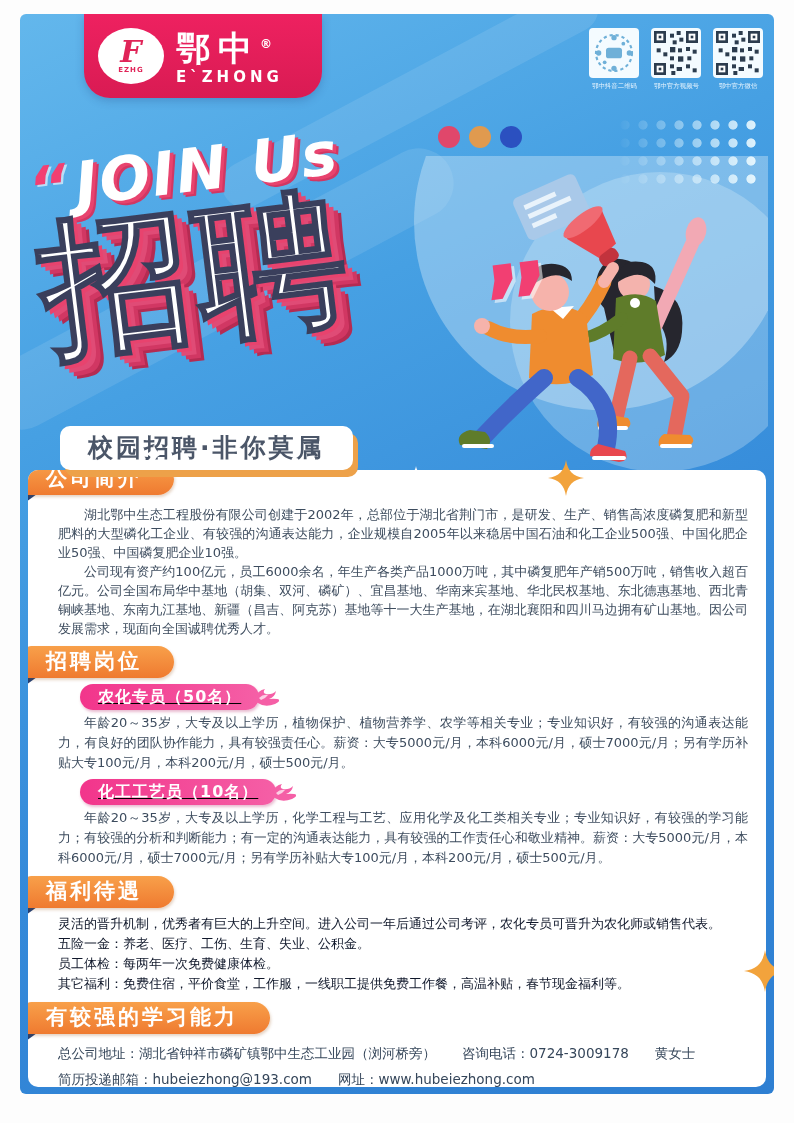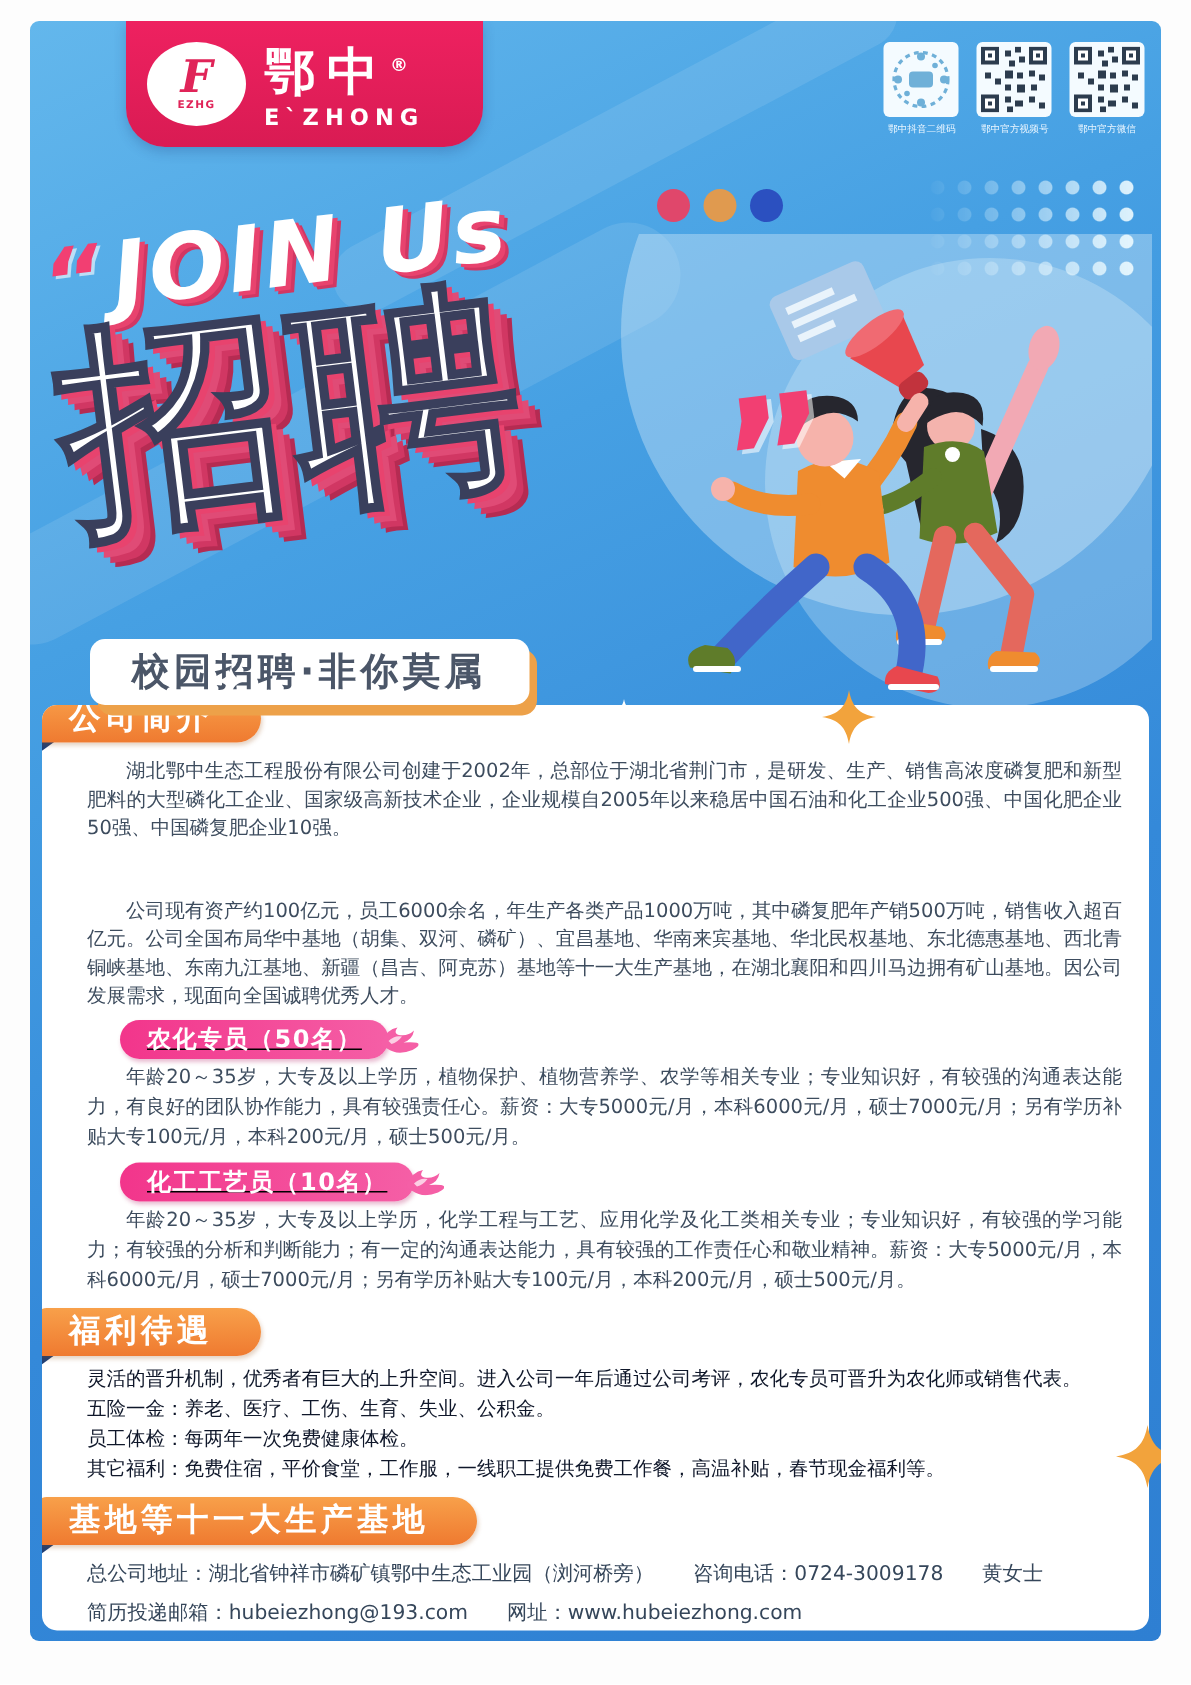"湖北鄂中生态工程股份有限公司创建于2002年，总部位于湖北省荆门市，是研发、生产" p.para { text: 国家级高新技术企业 -> 有较强的沟通表达能力 }
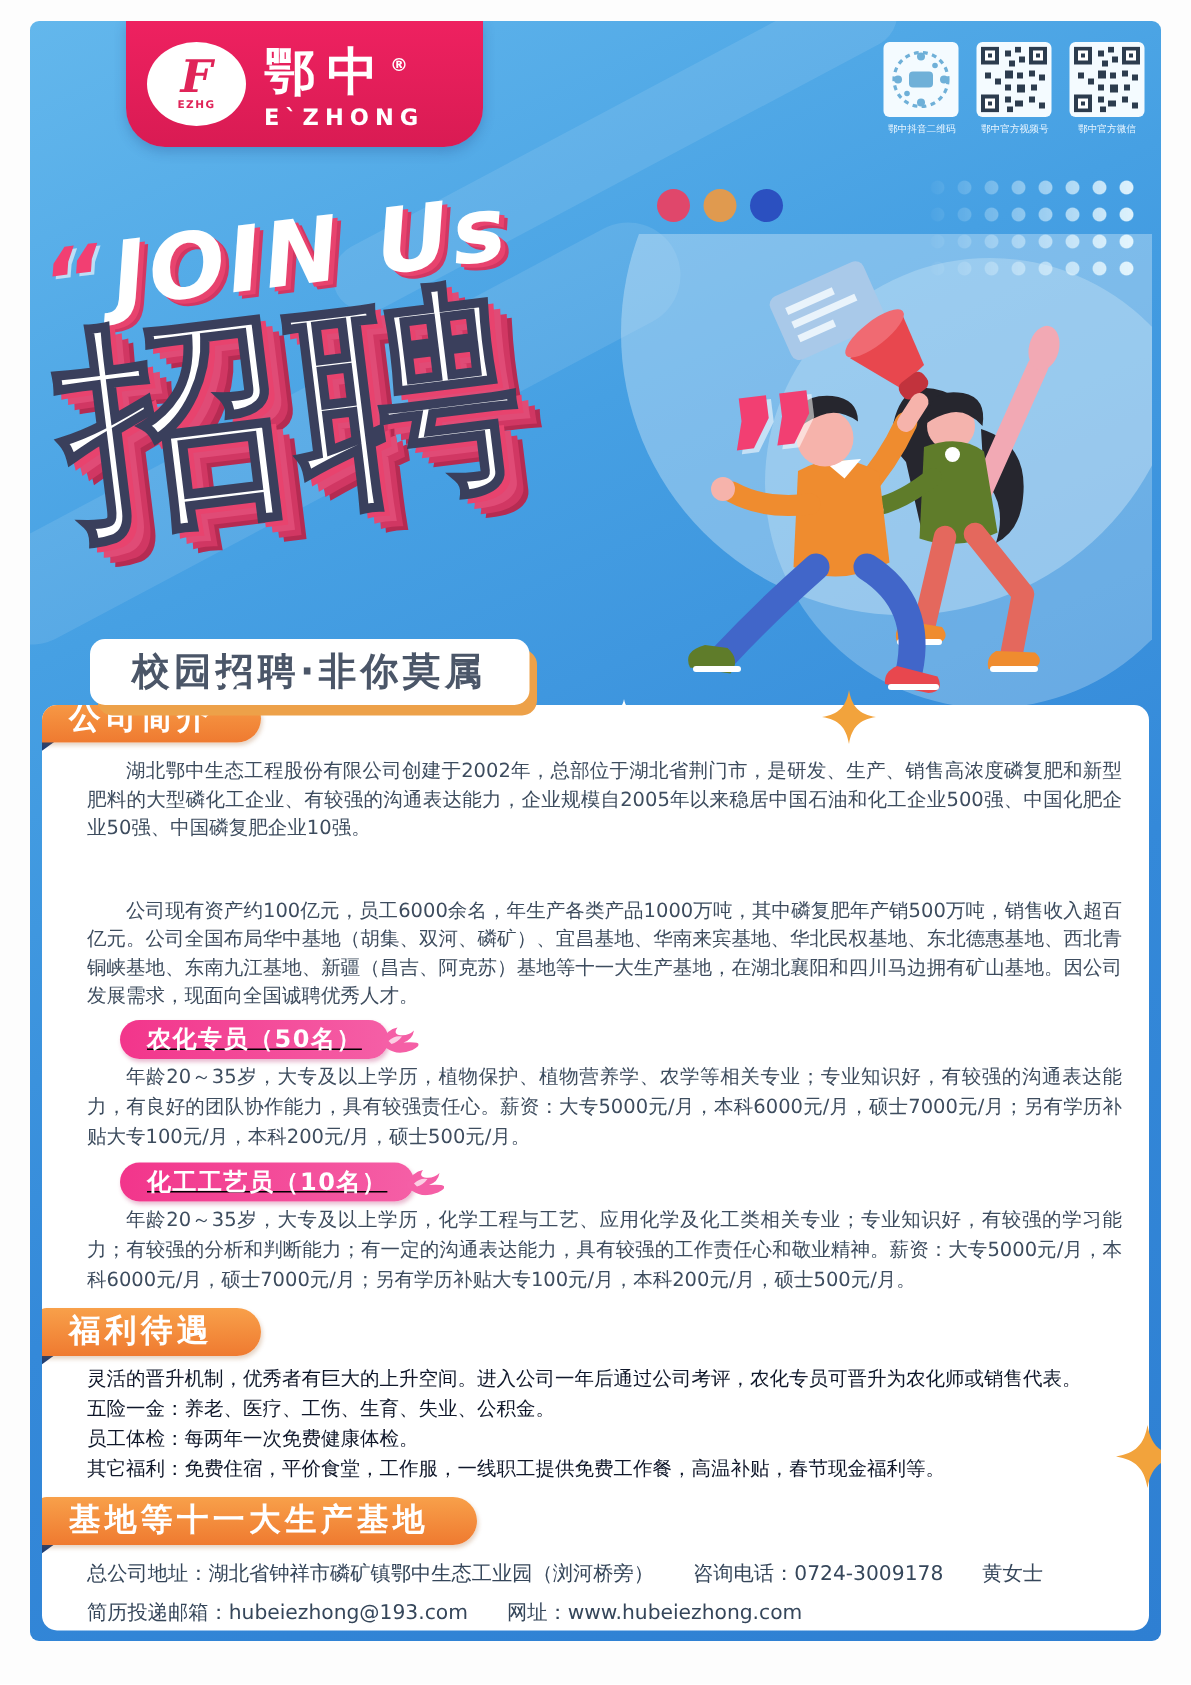"公司现有资产约100亿元，员工6000余名，年生产各类产品1000万吨，其中磷复" .para { margin-top: 36px -> none }
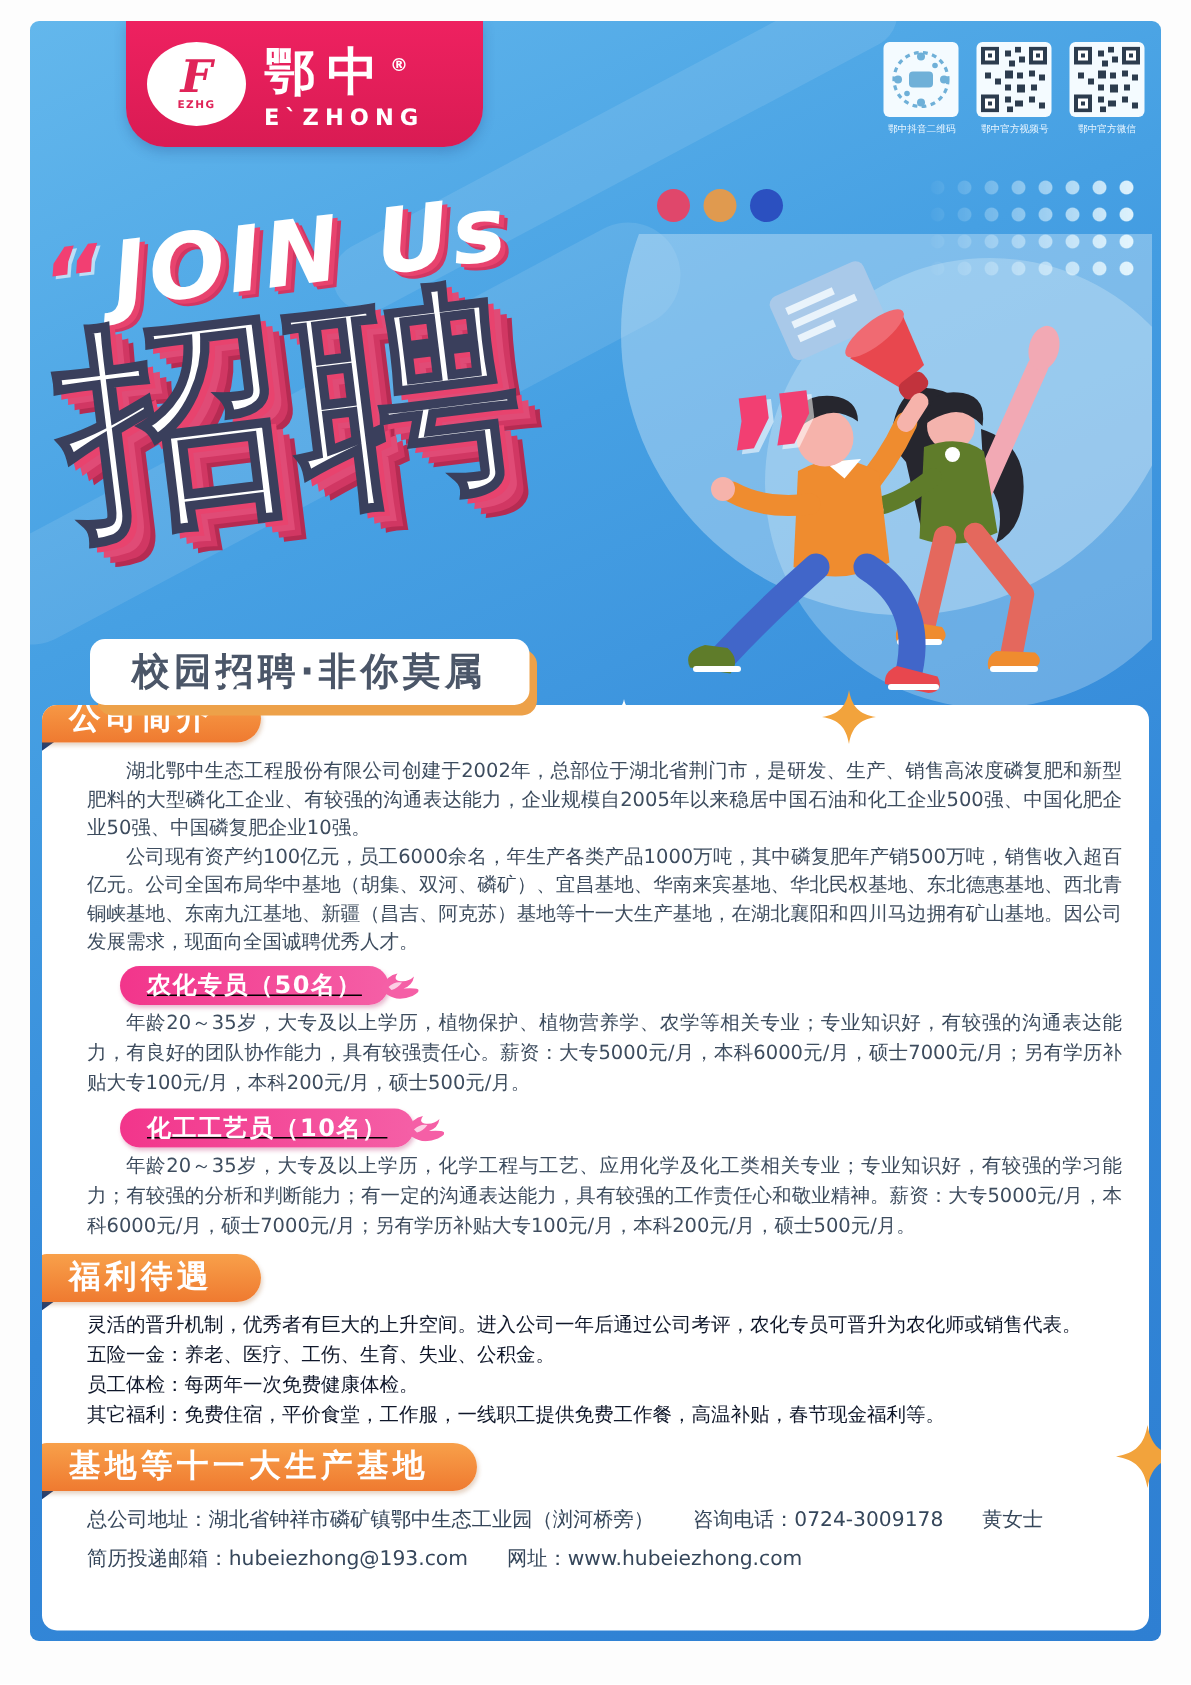"招聘岗位" div.section-tag { html: none -> <div>招聘岗位</div> }
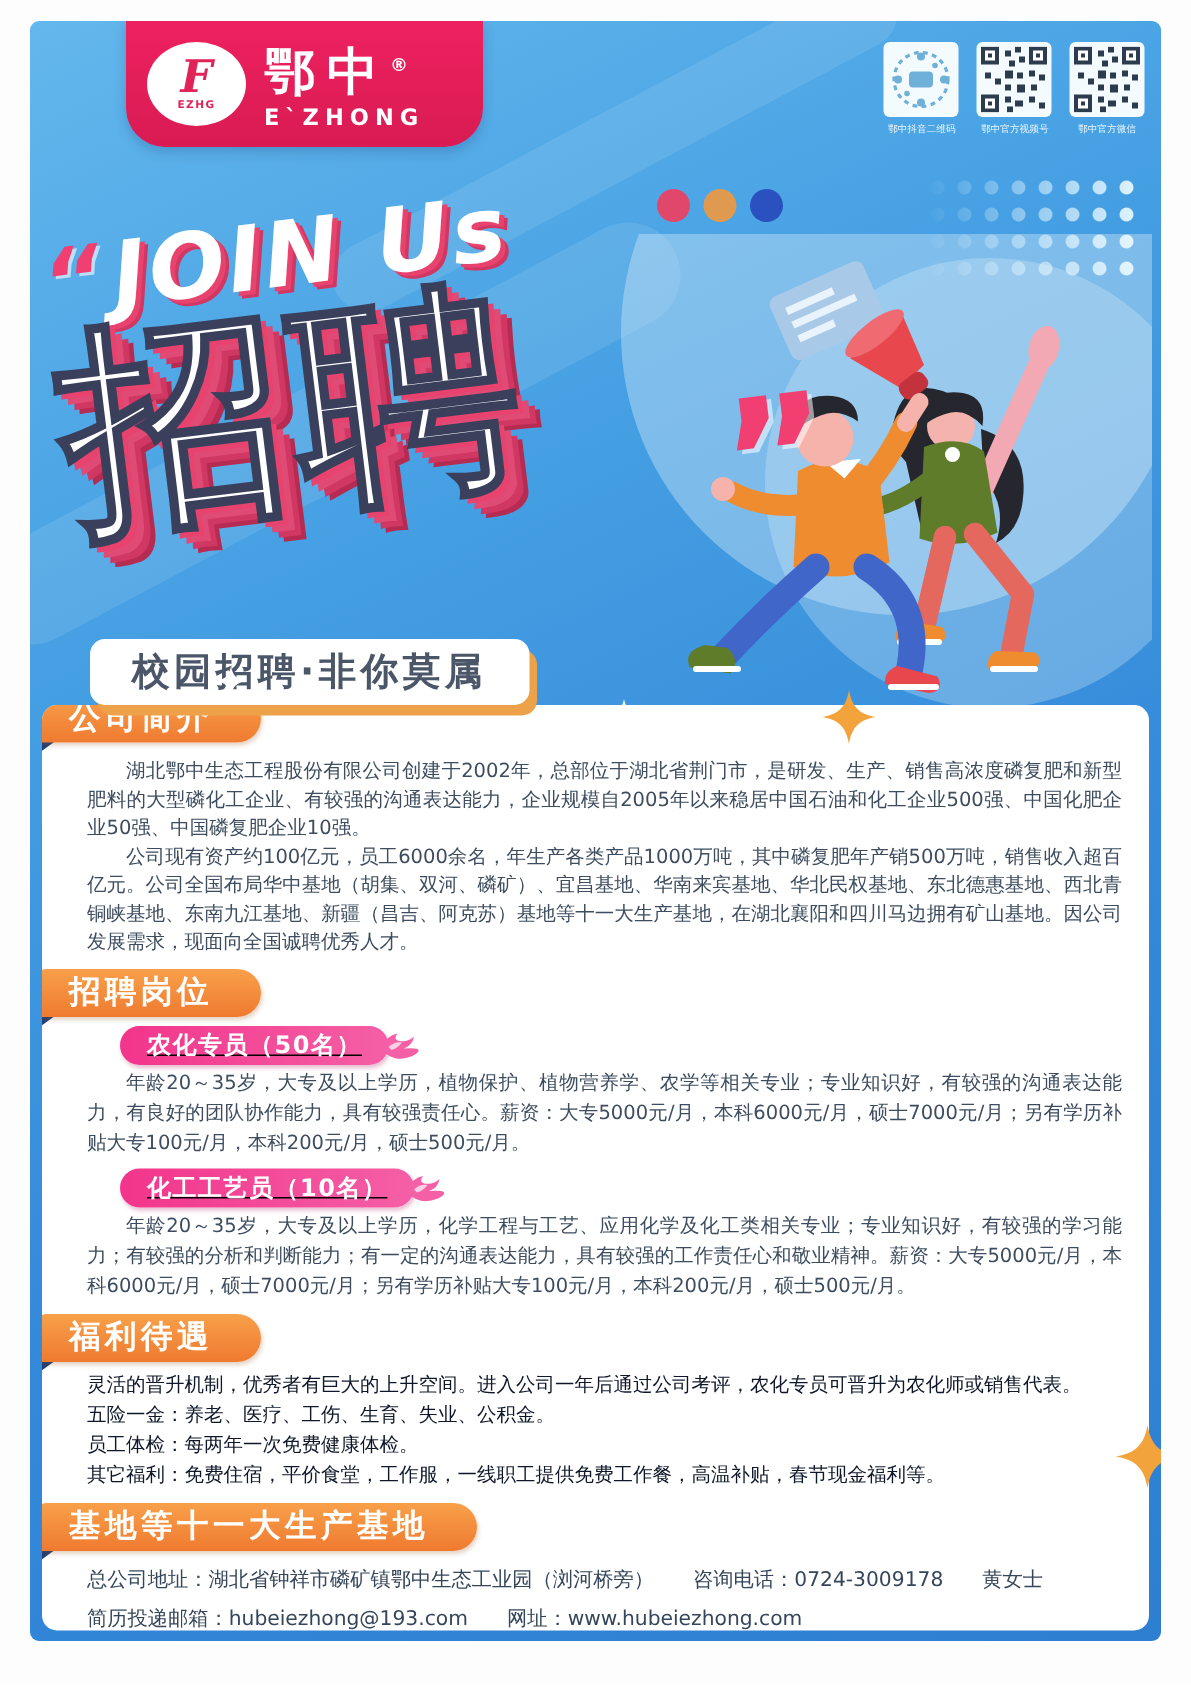"基地等十一大生产基地" div.section-tag { text: 基地等十一大生产基地 -> 有较强的学习能力 }
